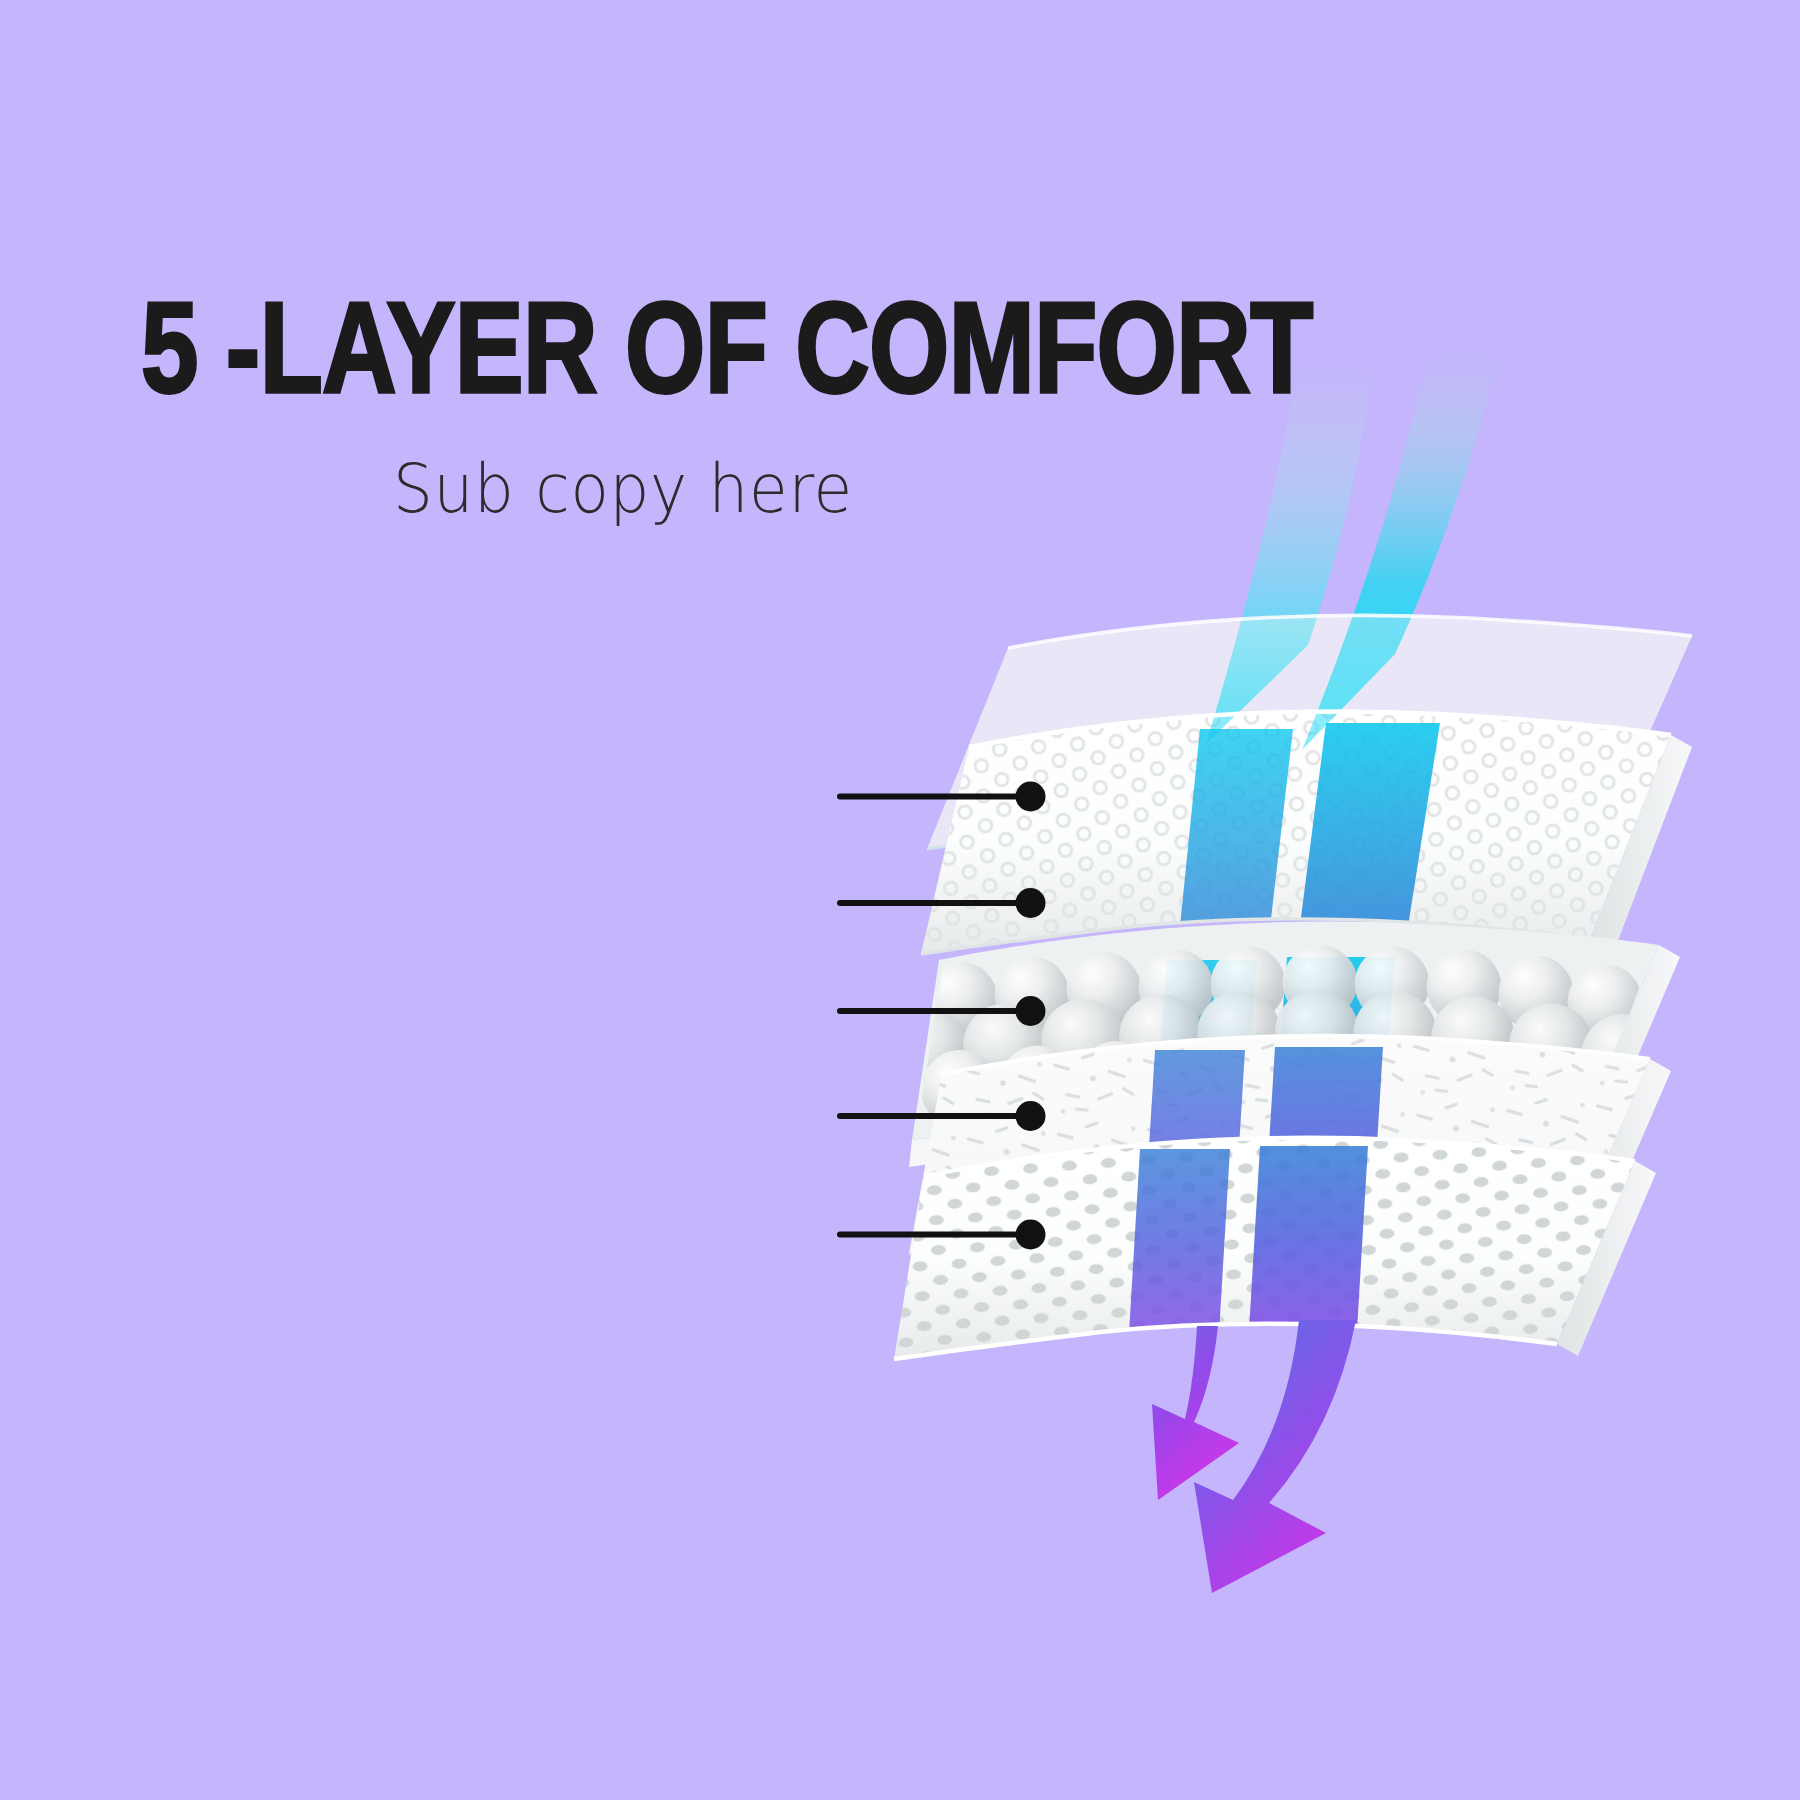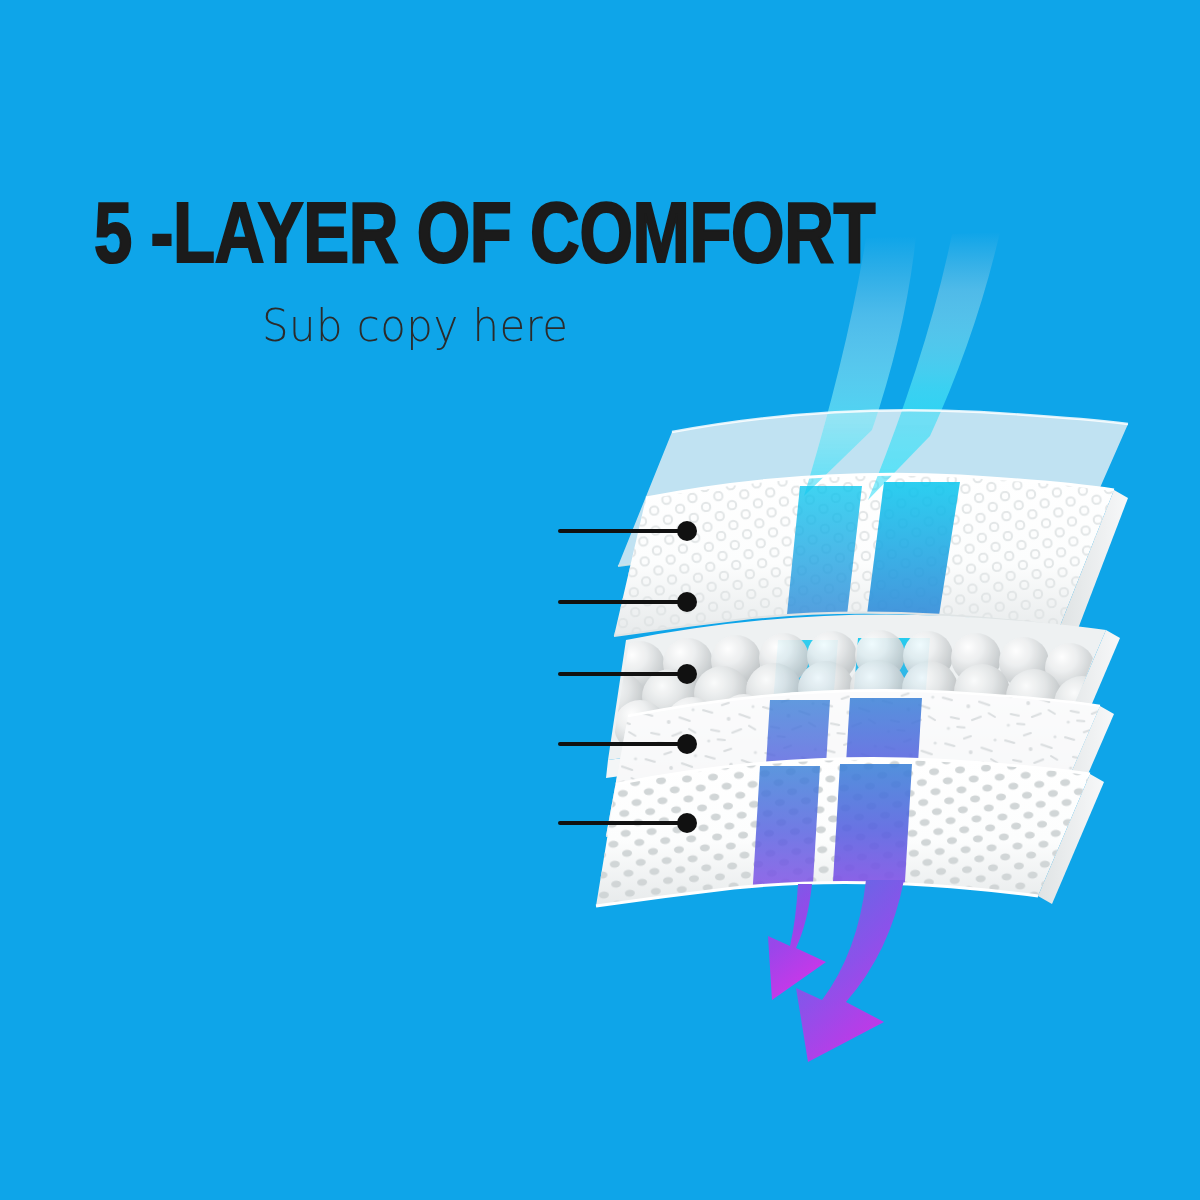"5 -LAYER OF COMFORT" .stage { background: #0ea5e9 -> #c4b5fd }
